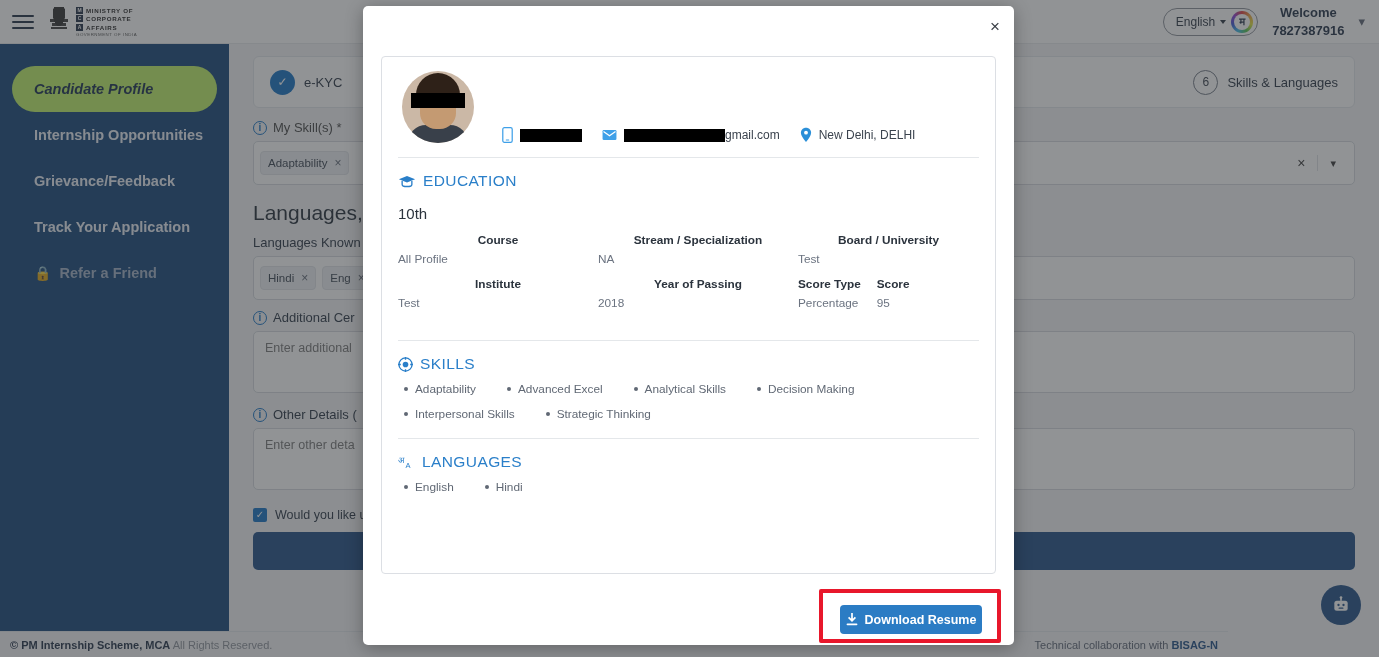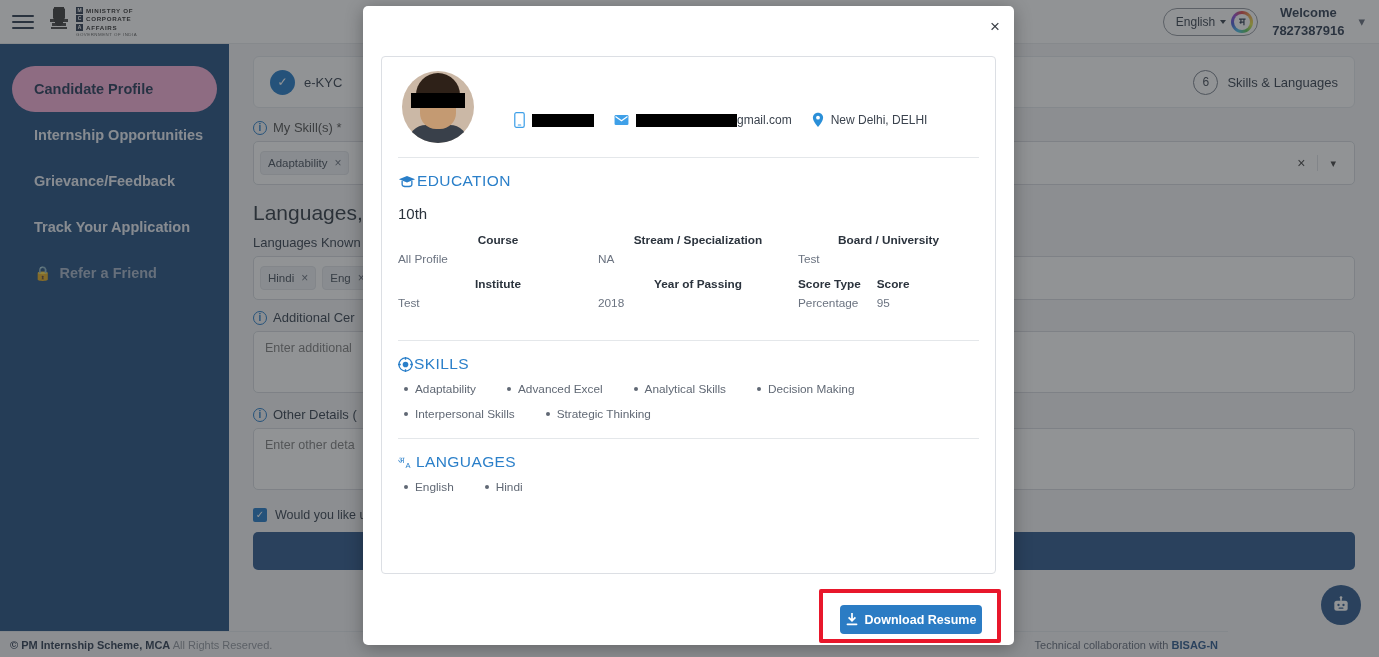"Candidate Profile" .side-item.active { background: #f9a8d4 -> #bef264; font-style: none -> italic }
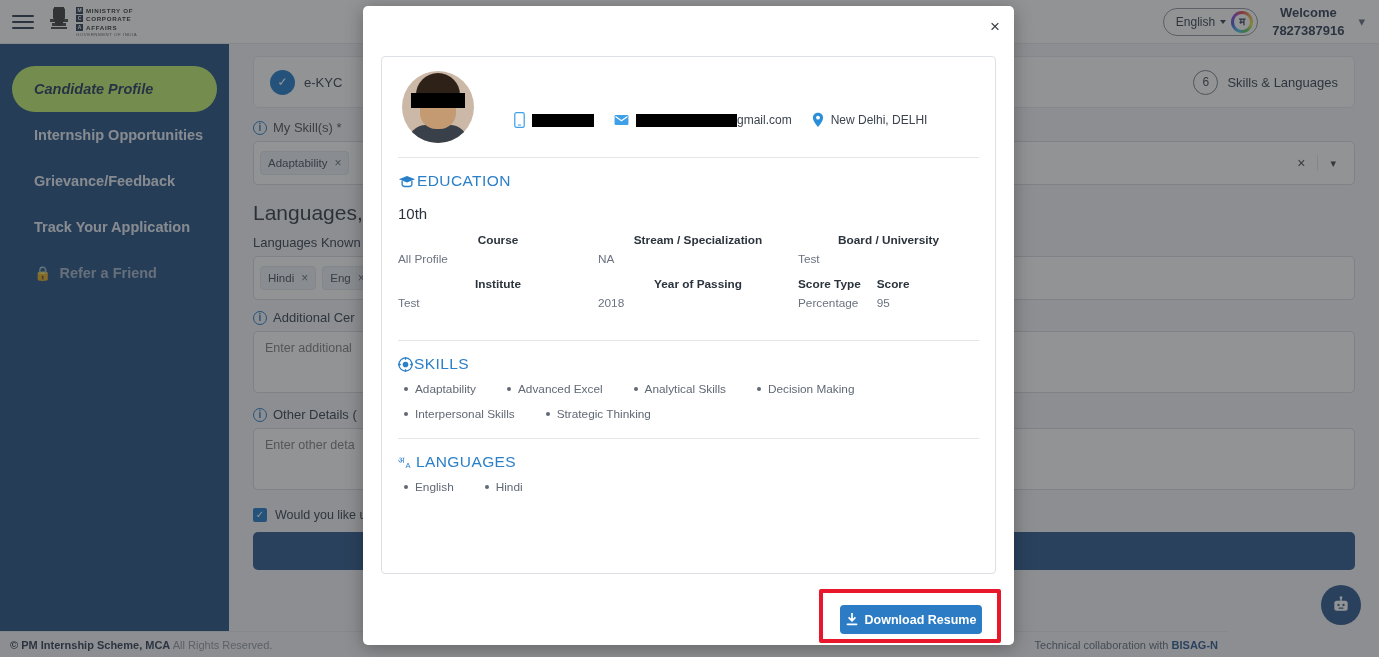"gmail.com" .rc-head { align-items: center -> flex-end; gap: 12px -> 0 }
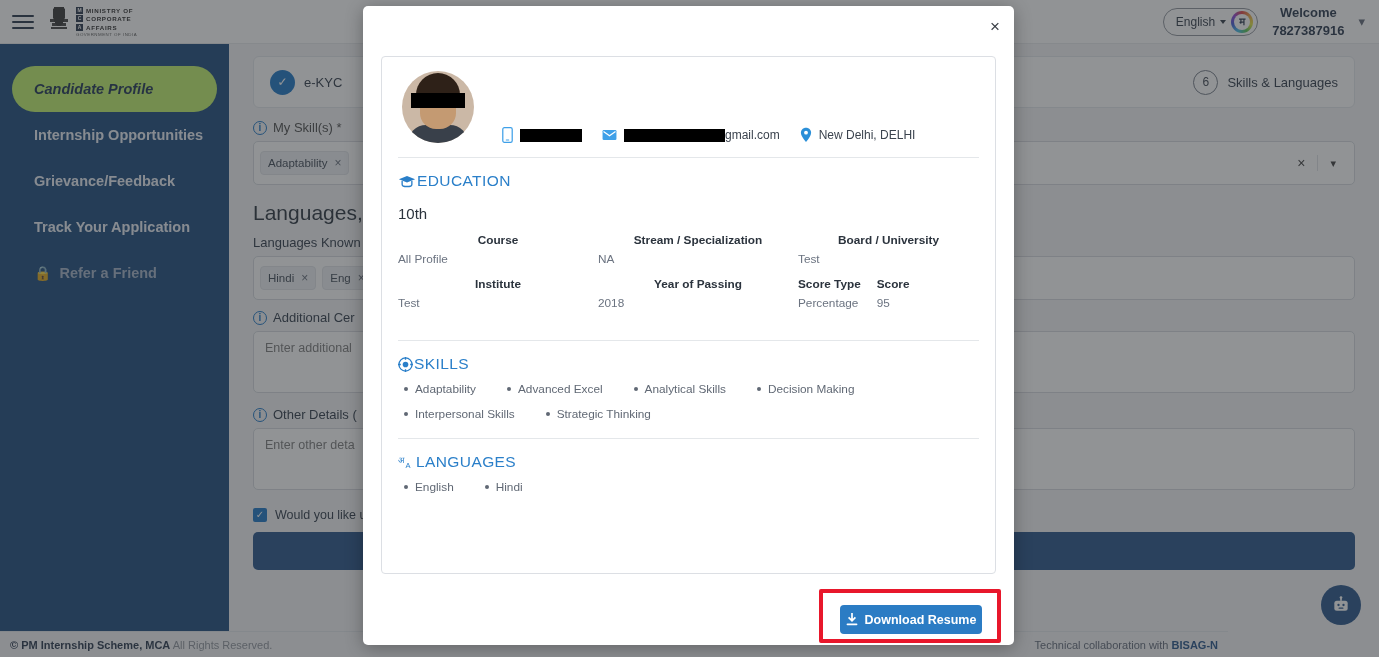"EDUCATION" .sec-h { gap: 1px -> 7px }
